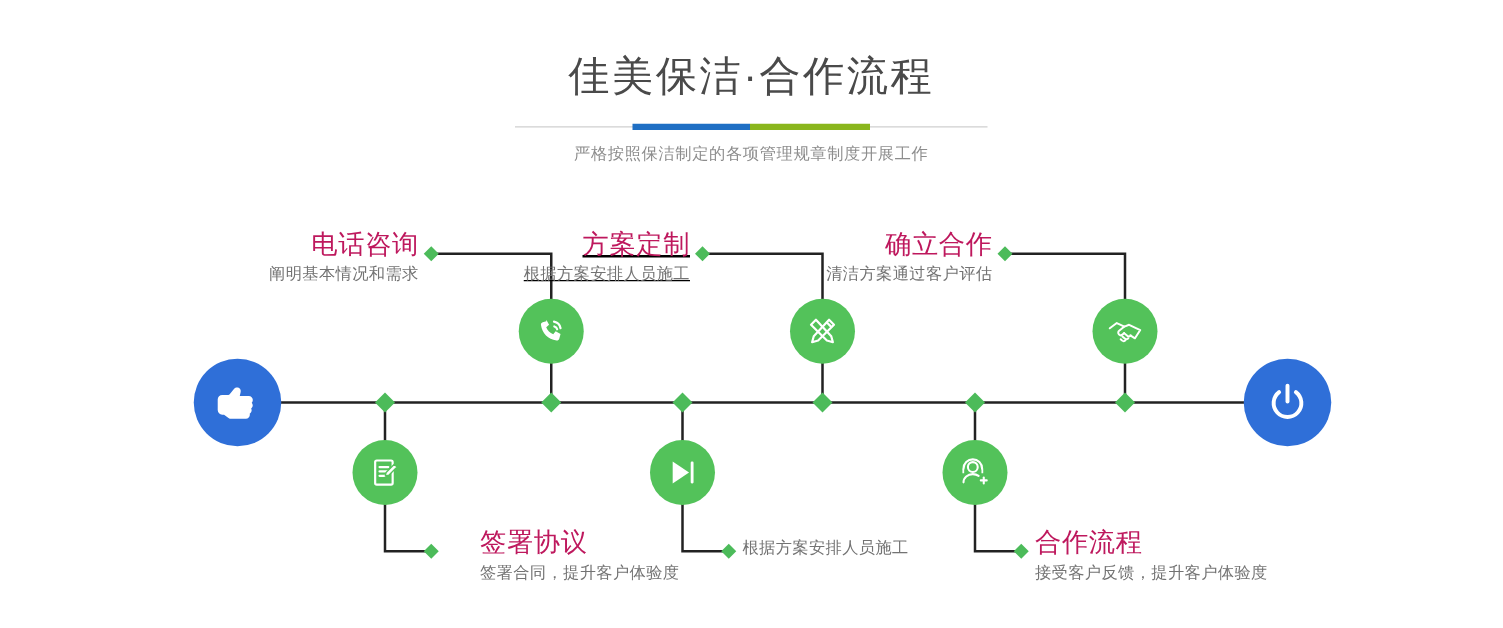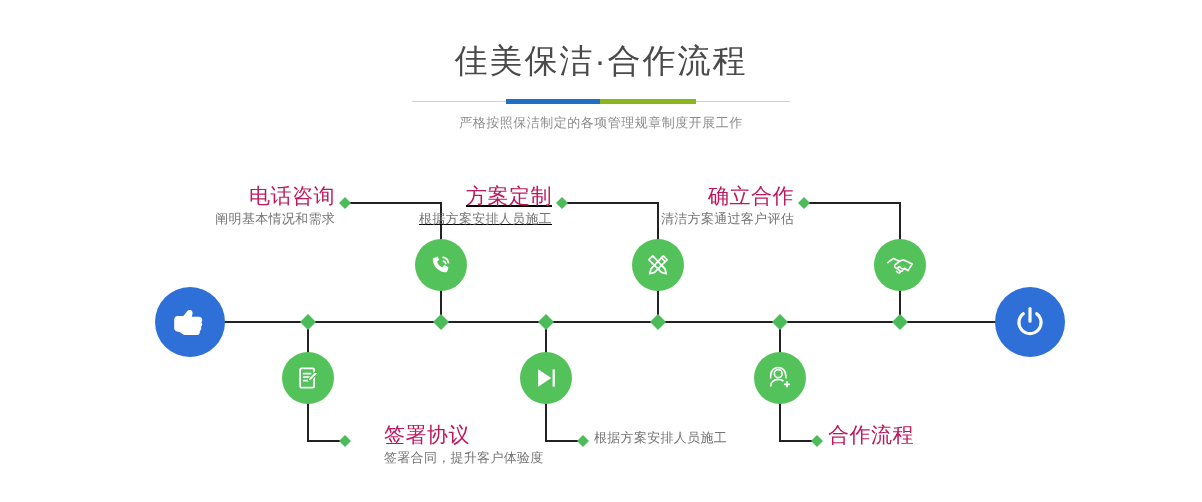"接受客户反馈，提升客户体验度" div.lab-desc { html: none -> <div>接受客户反馈，提升客户体验度</div> }
